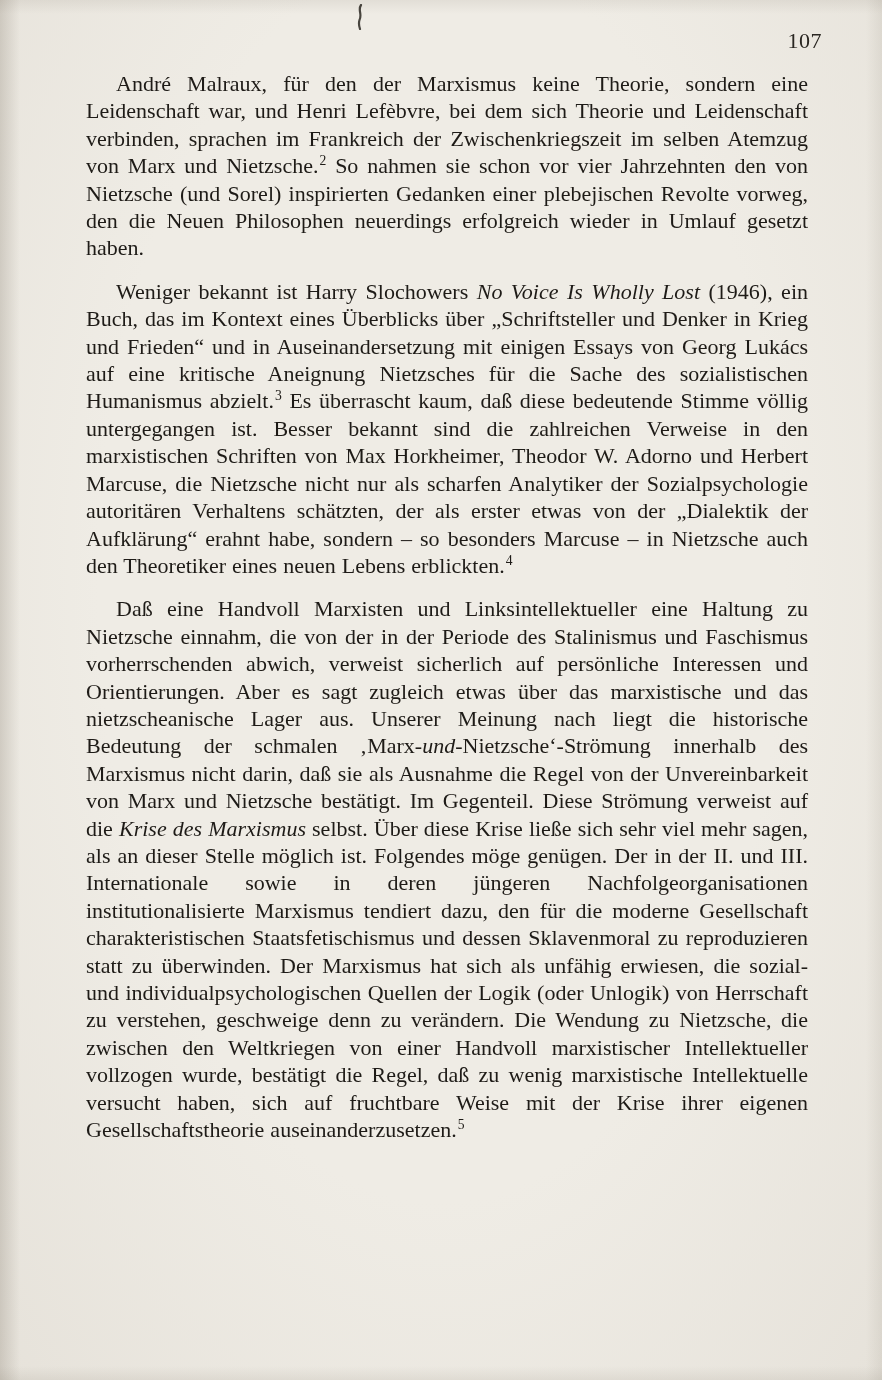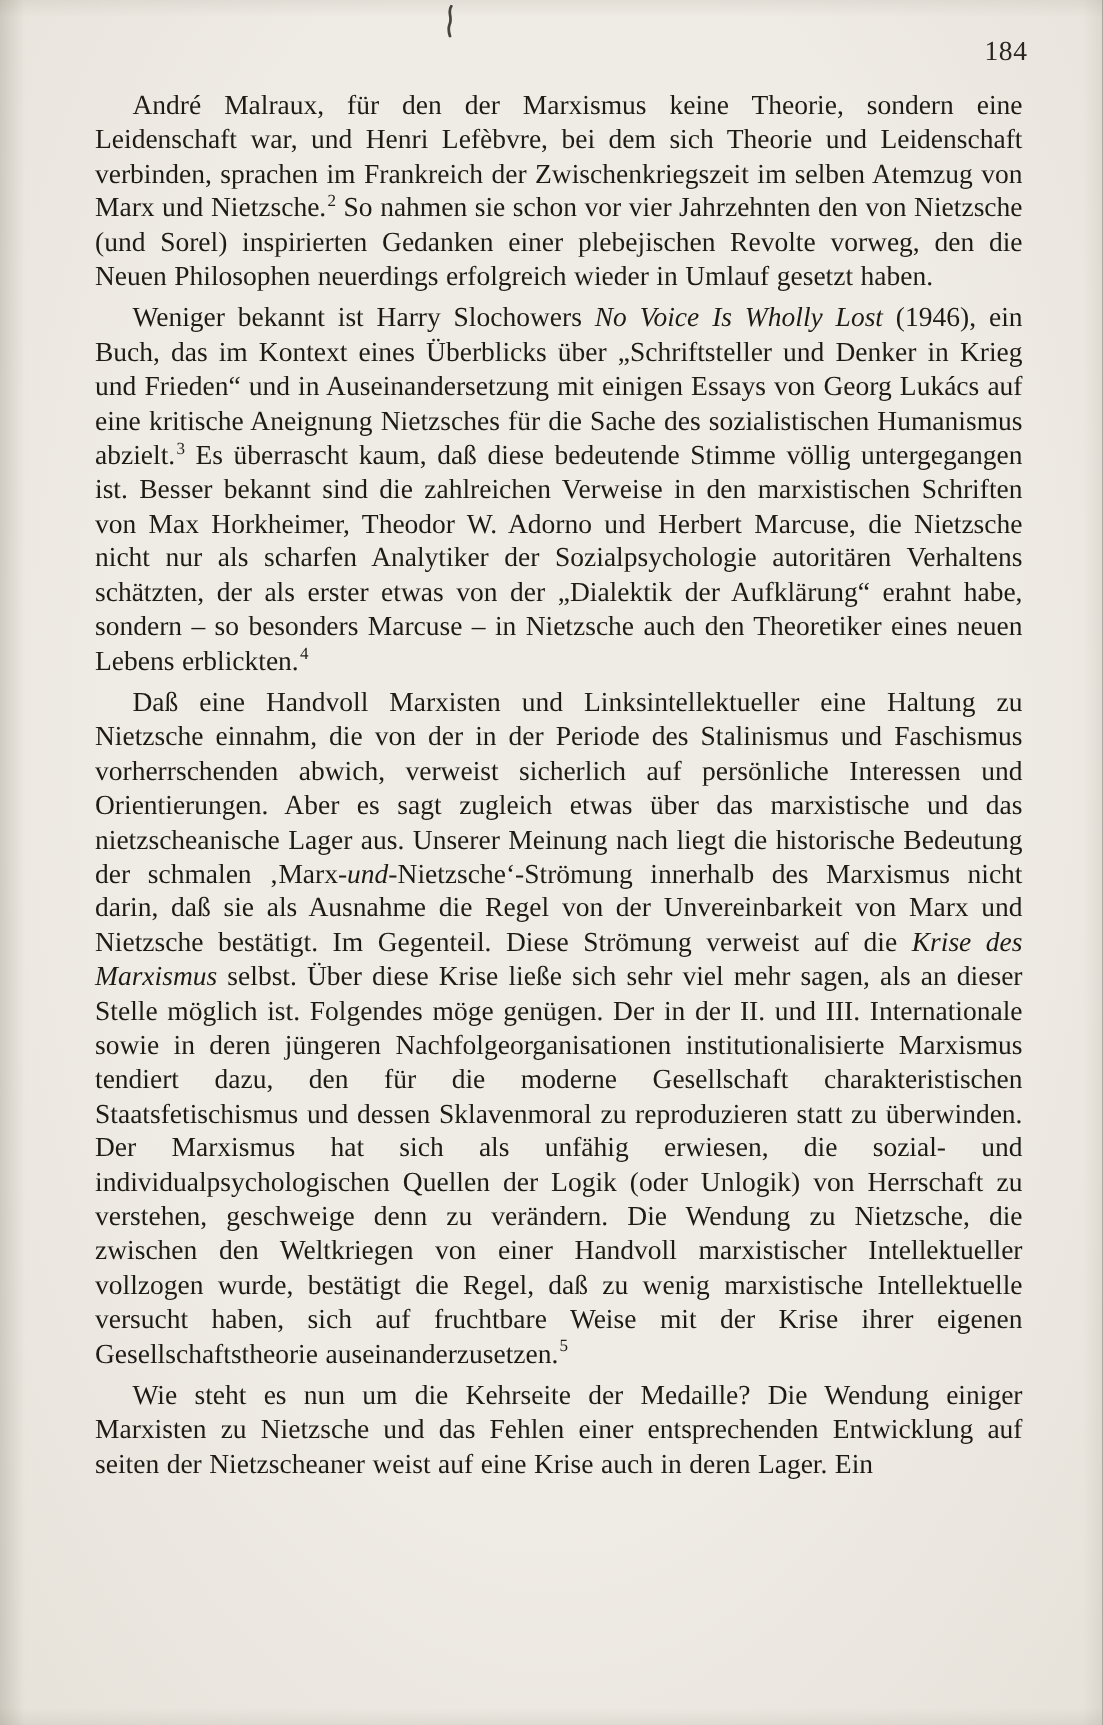"184" span { text: 184 -> 107 }
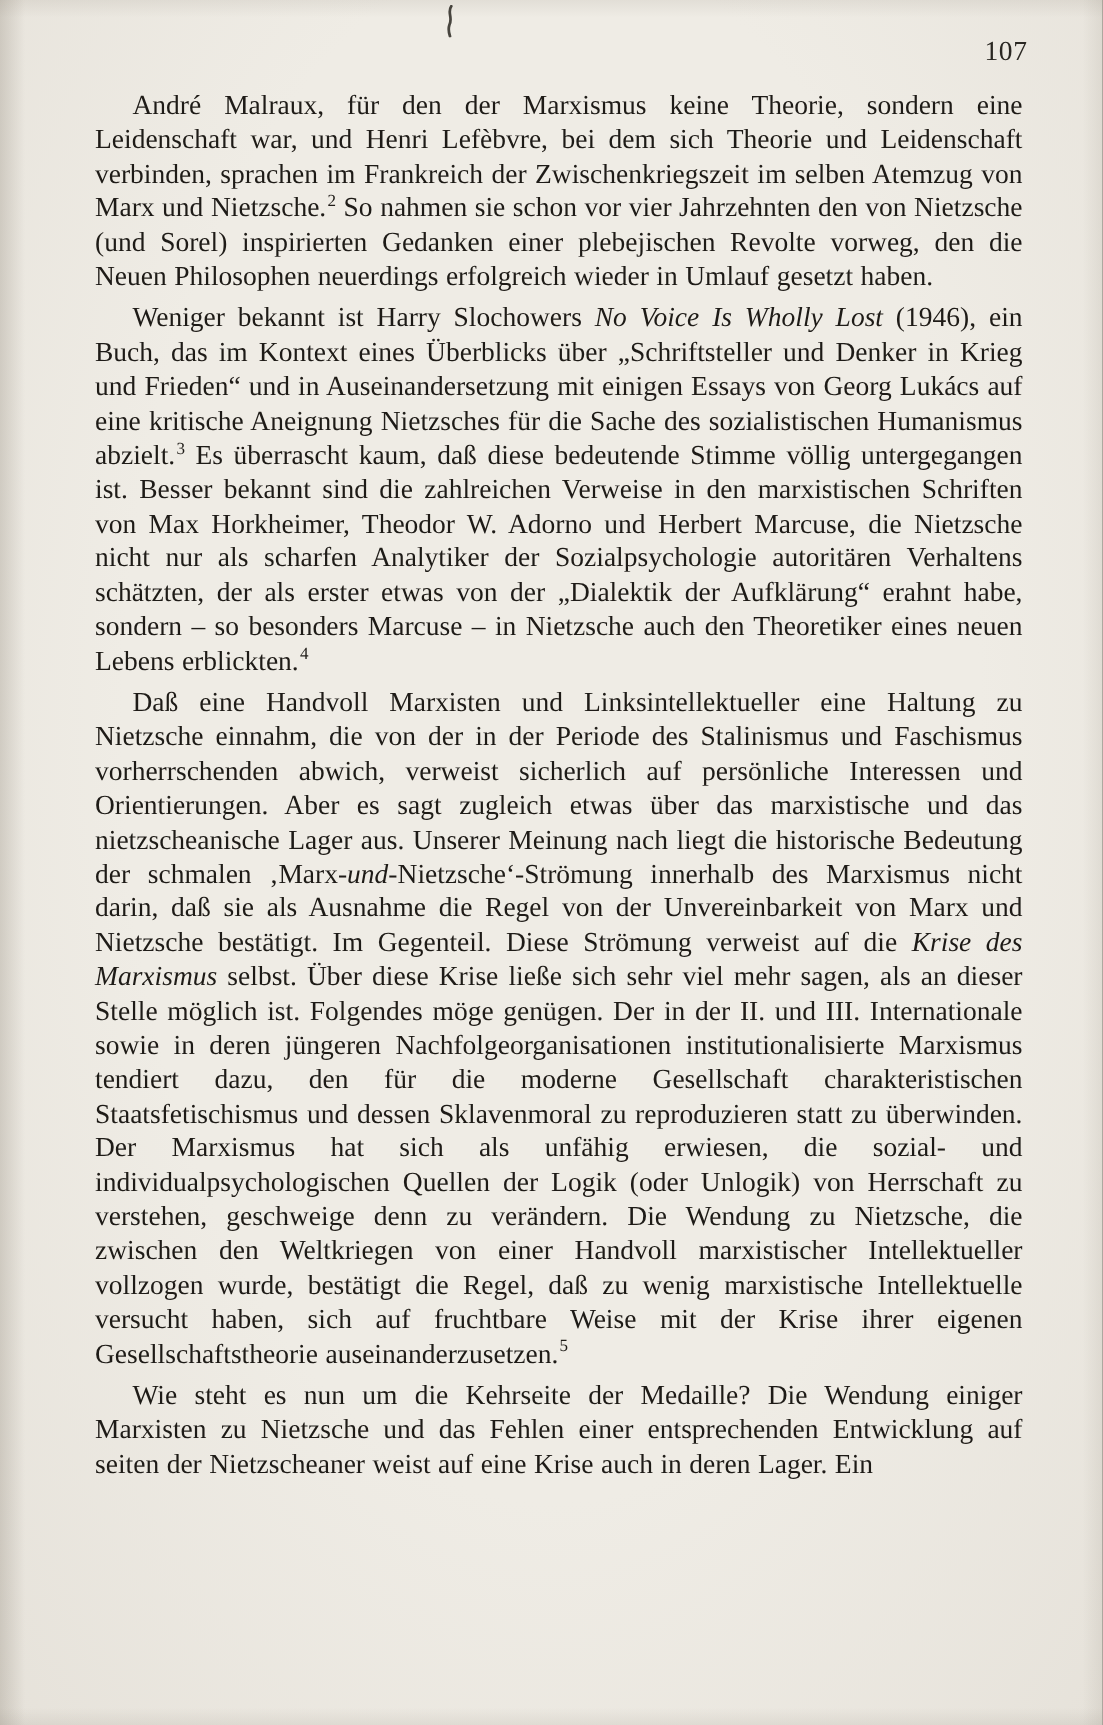"André Malraux, für den der" .page-body p.para { margin: 6px -> 16px }
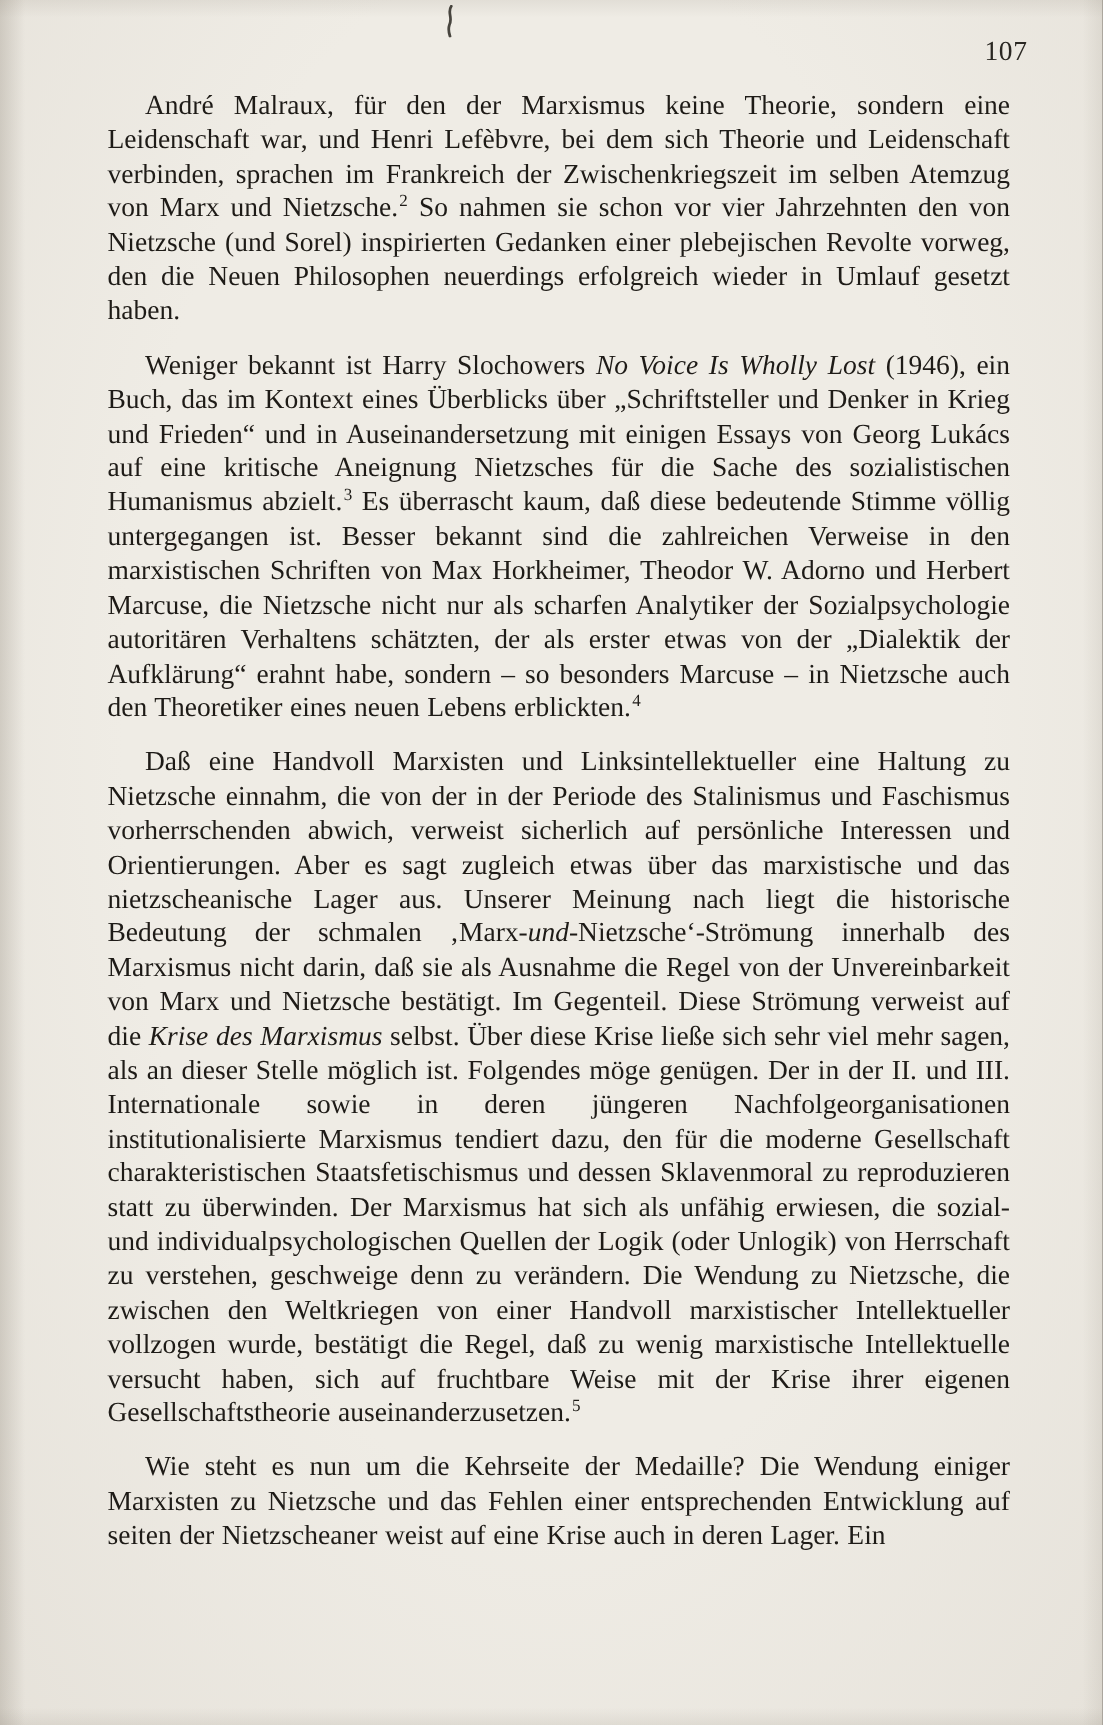"Wie steht es nun um" p.para { html: <p><span>Wie steht es nun um die Kehrseite der Medaille? Die Wendung einiger Marxisten zu Nietzsche und das Fehlen einer entsprechenden Entwicklung auf seiten der Nietzscheaner weist auf eine Krise auch in deren Lager. Ein</span></p> -> none }
